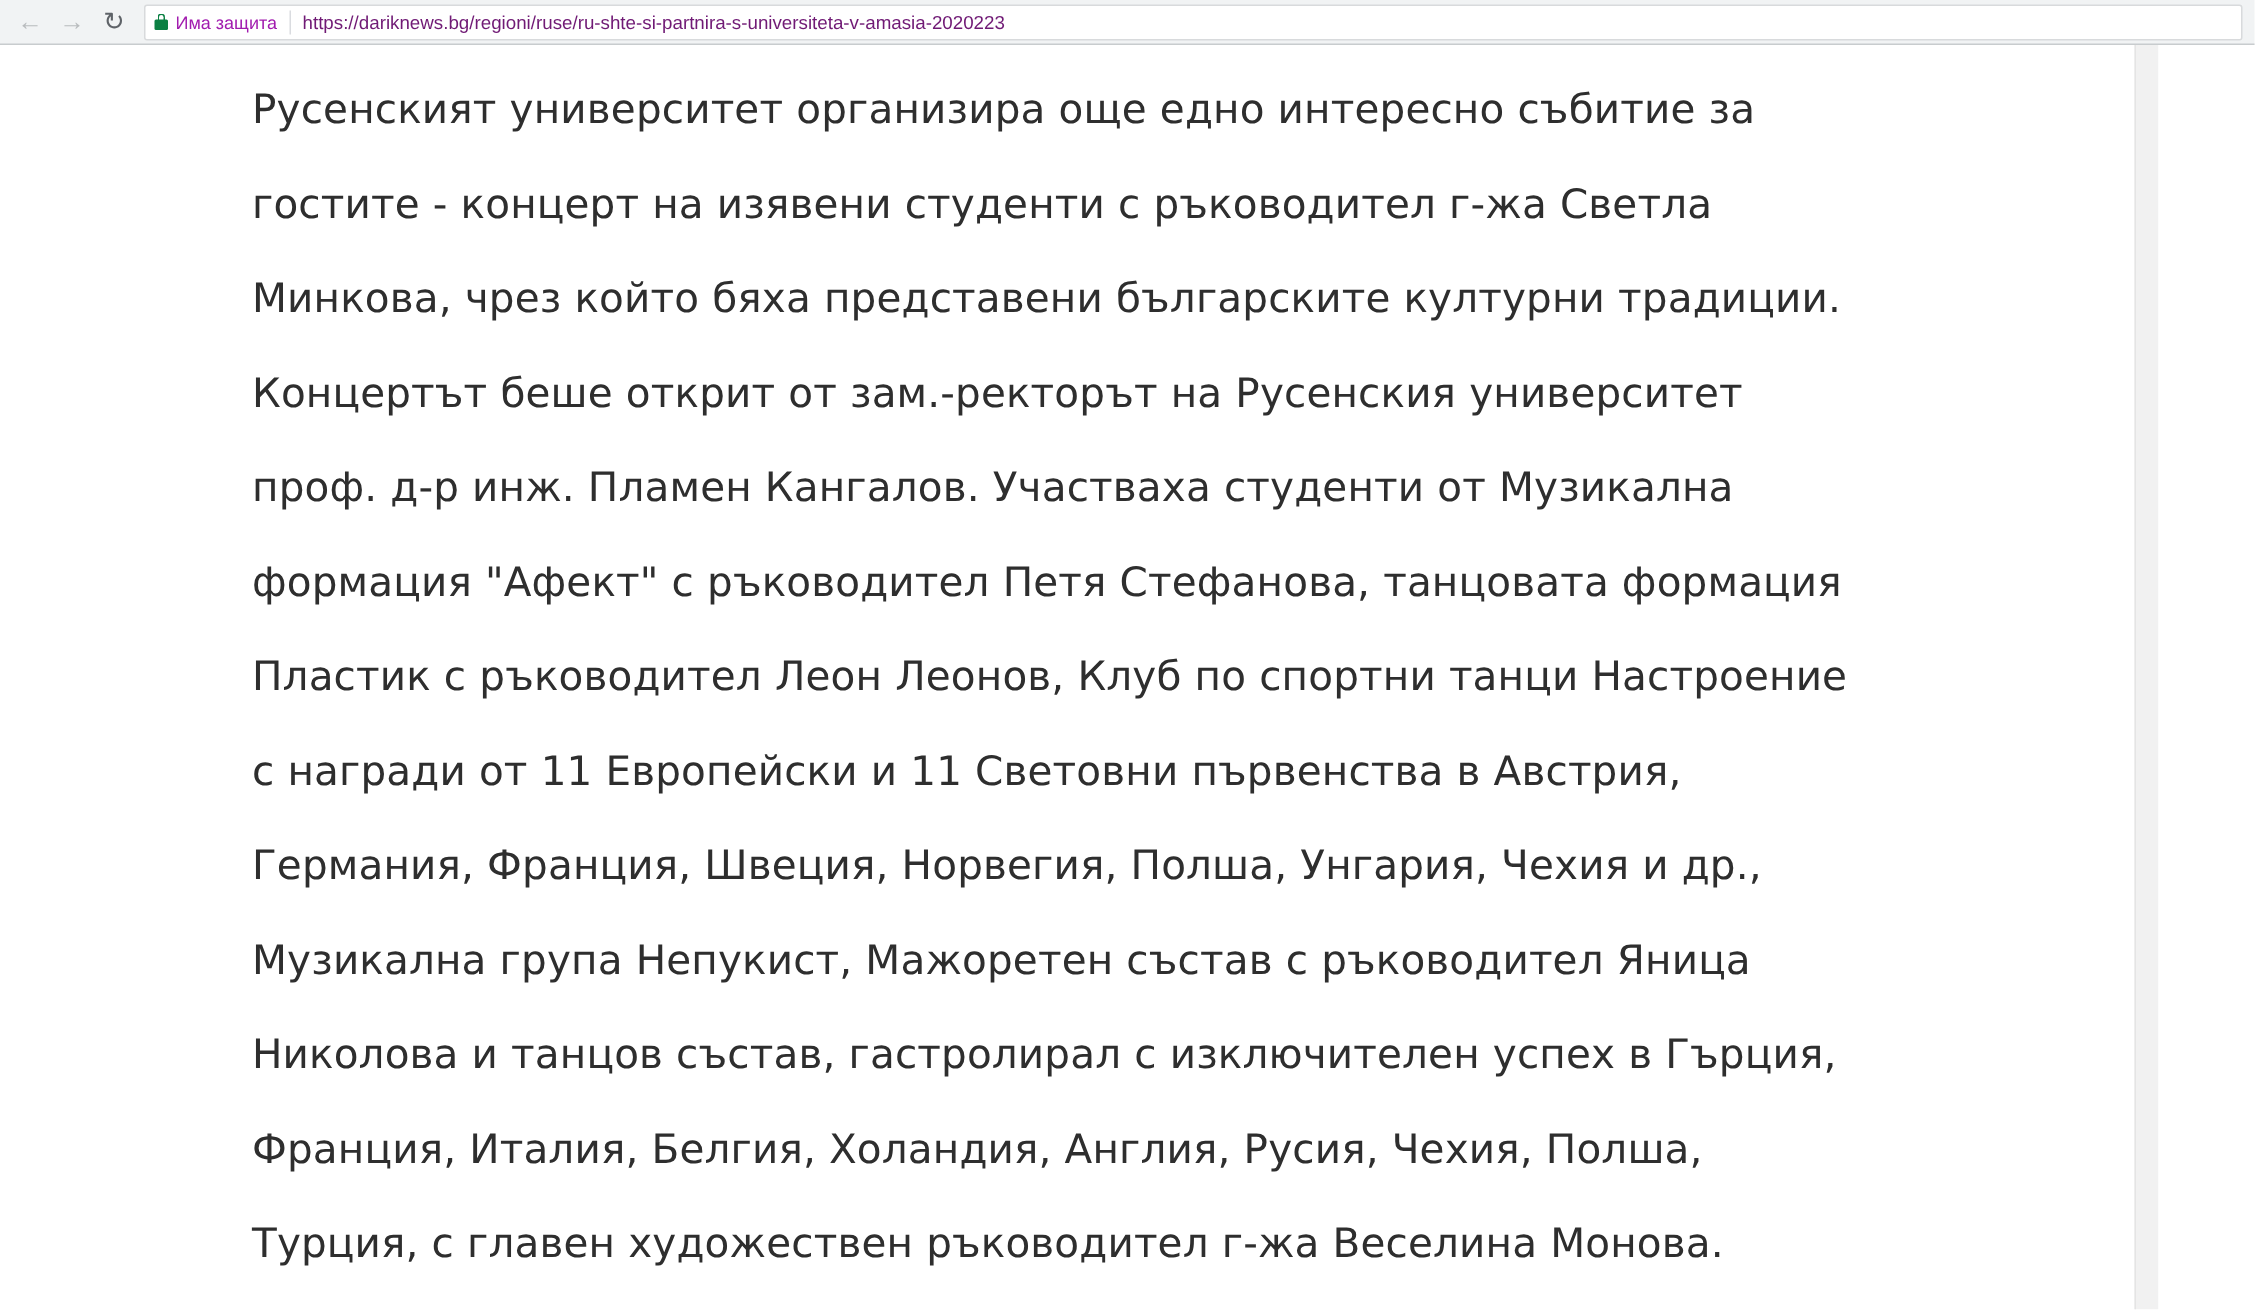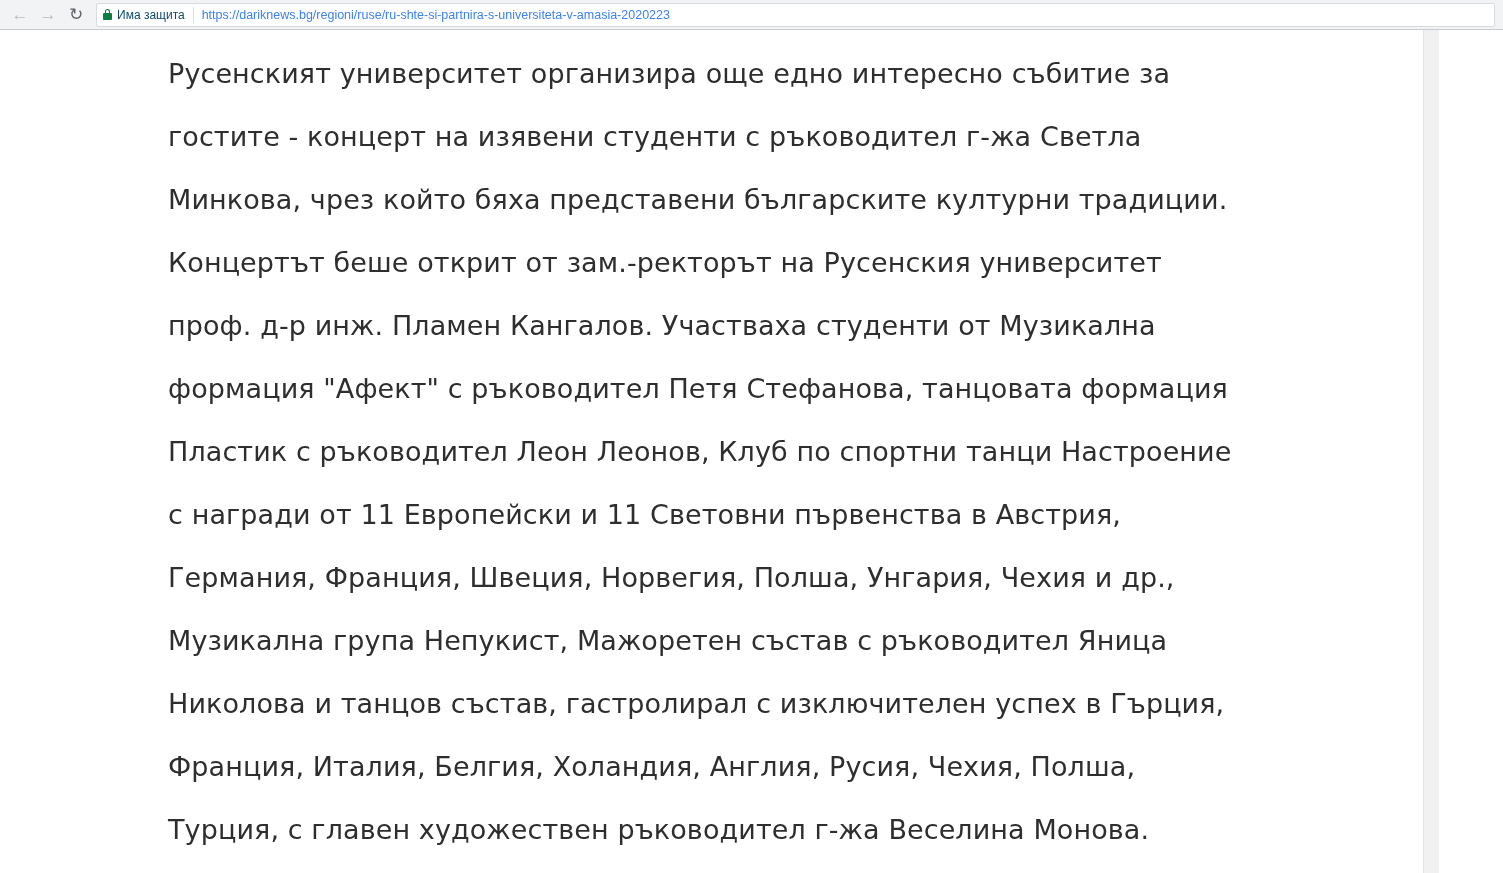"Има защита" .secure-text { color: #0c4a6e -> #a21caf }
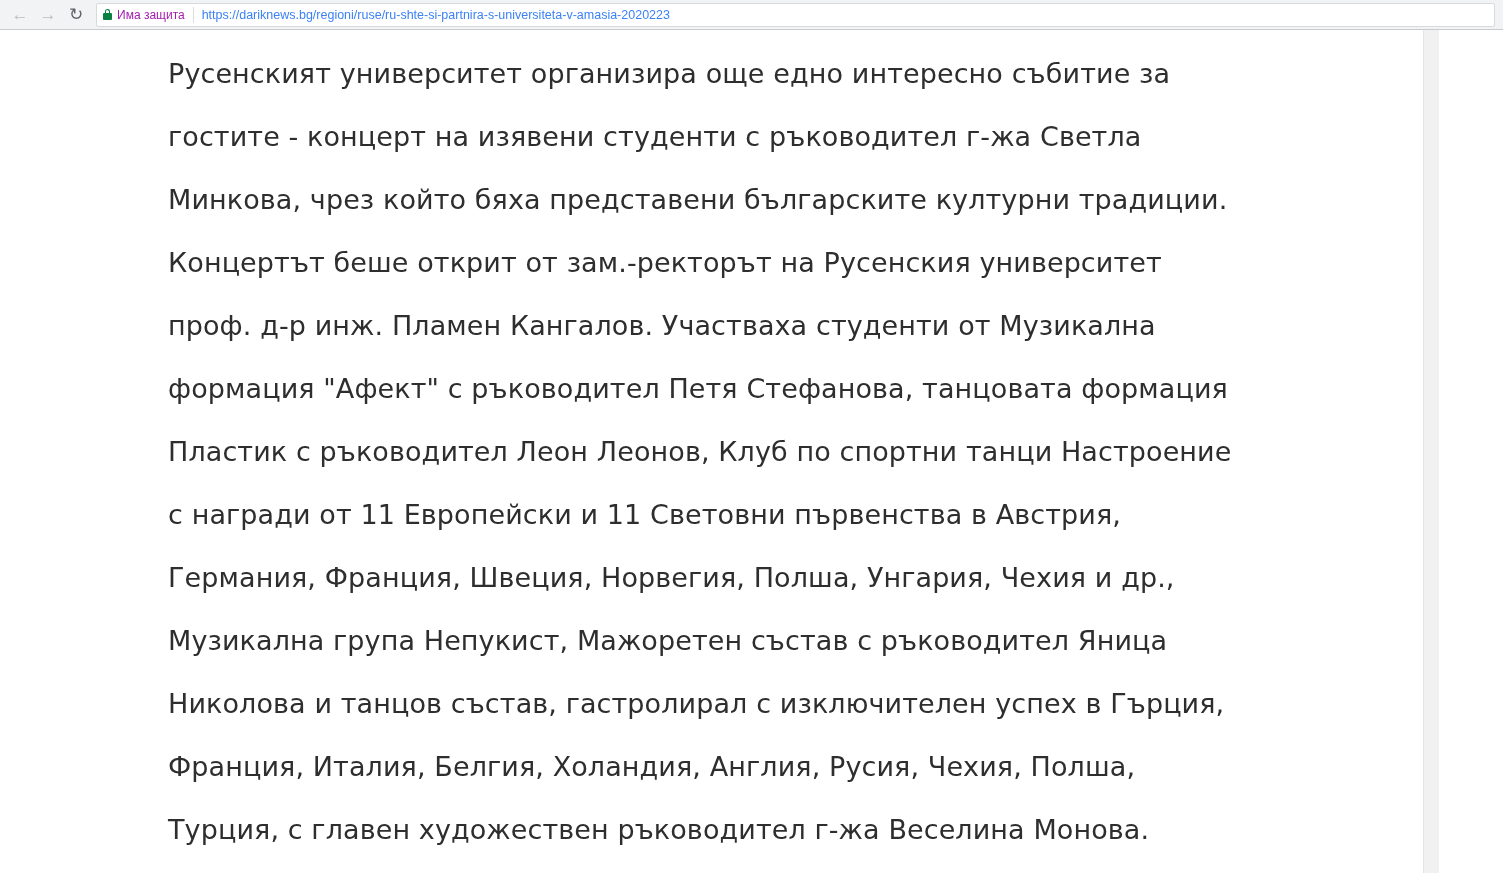"https://dariknews.bg/regioni/ruse/ru-sht" .url-text { color: #3b82f6 -> #701a75 }
